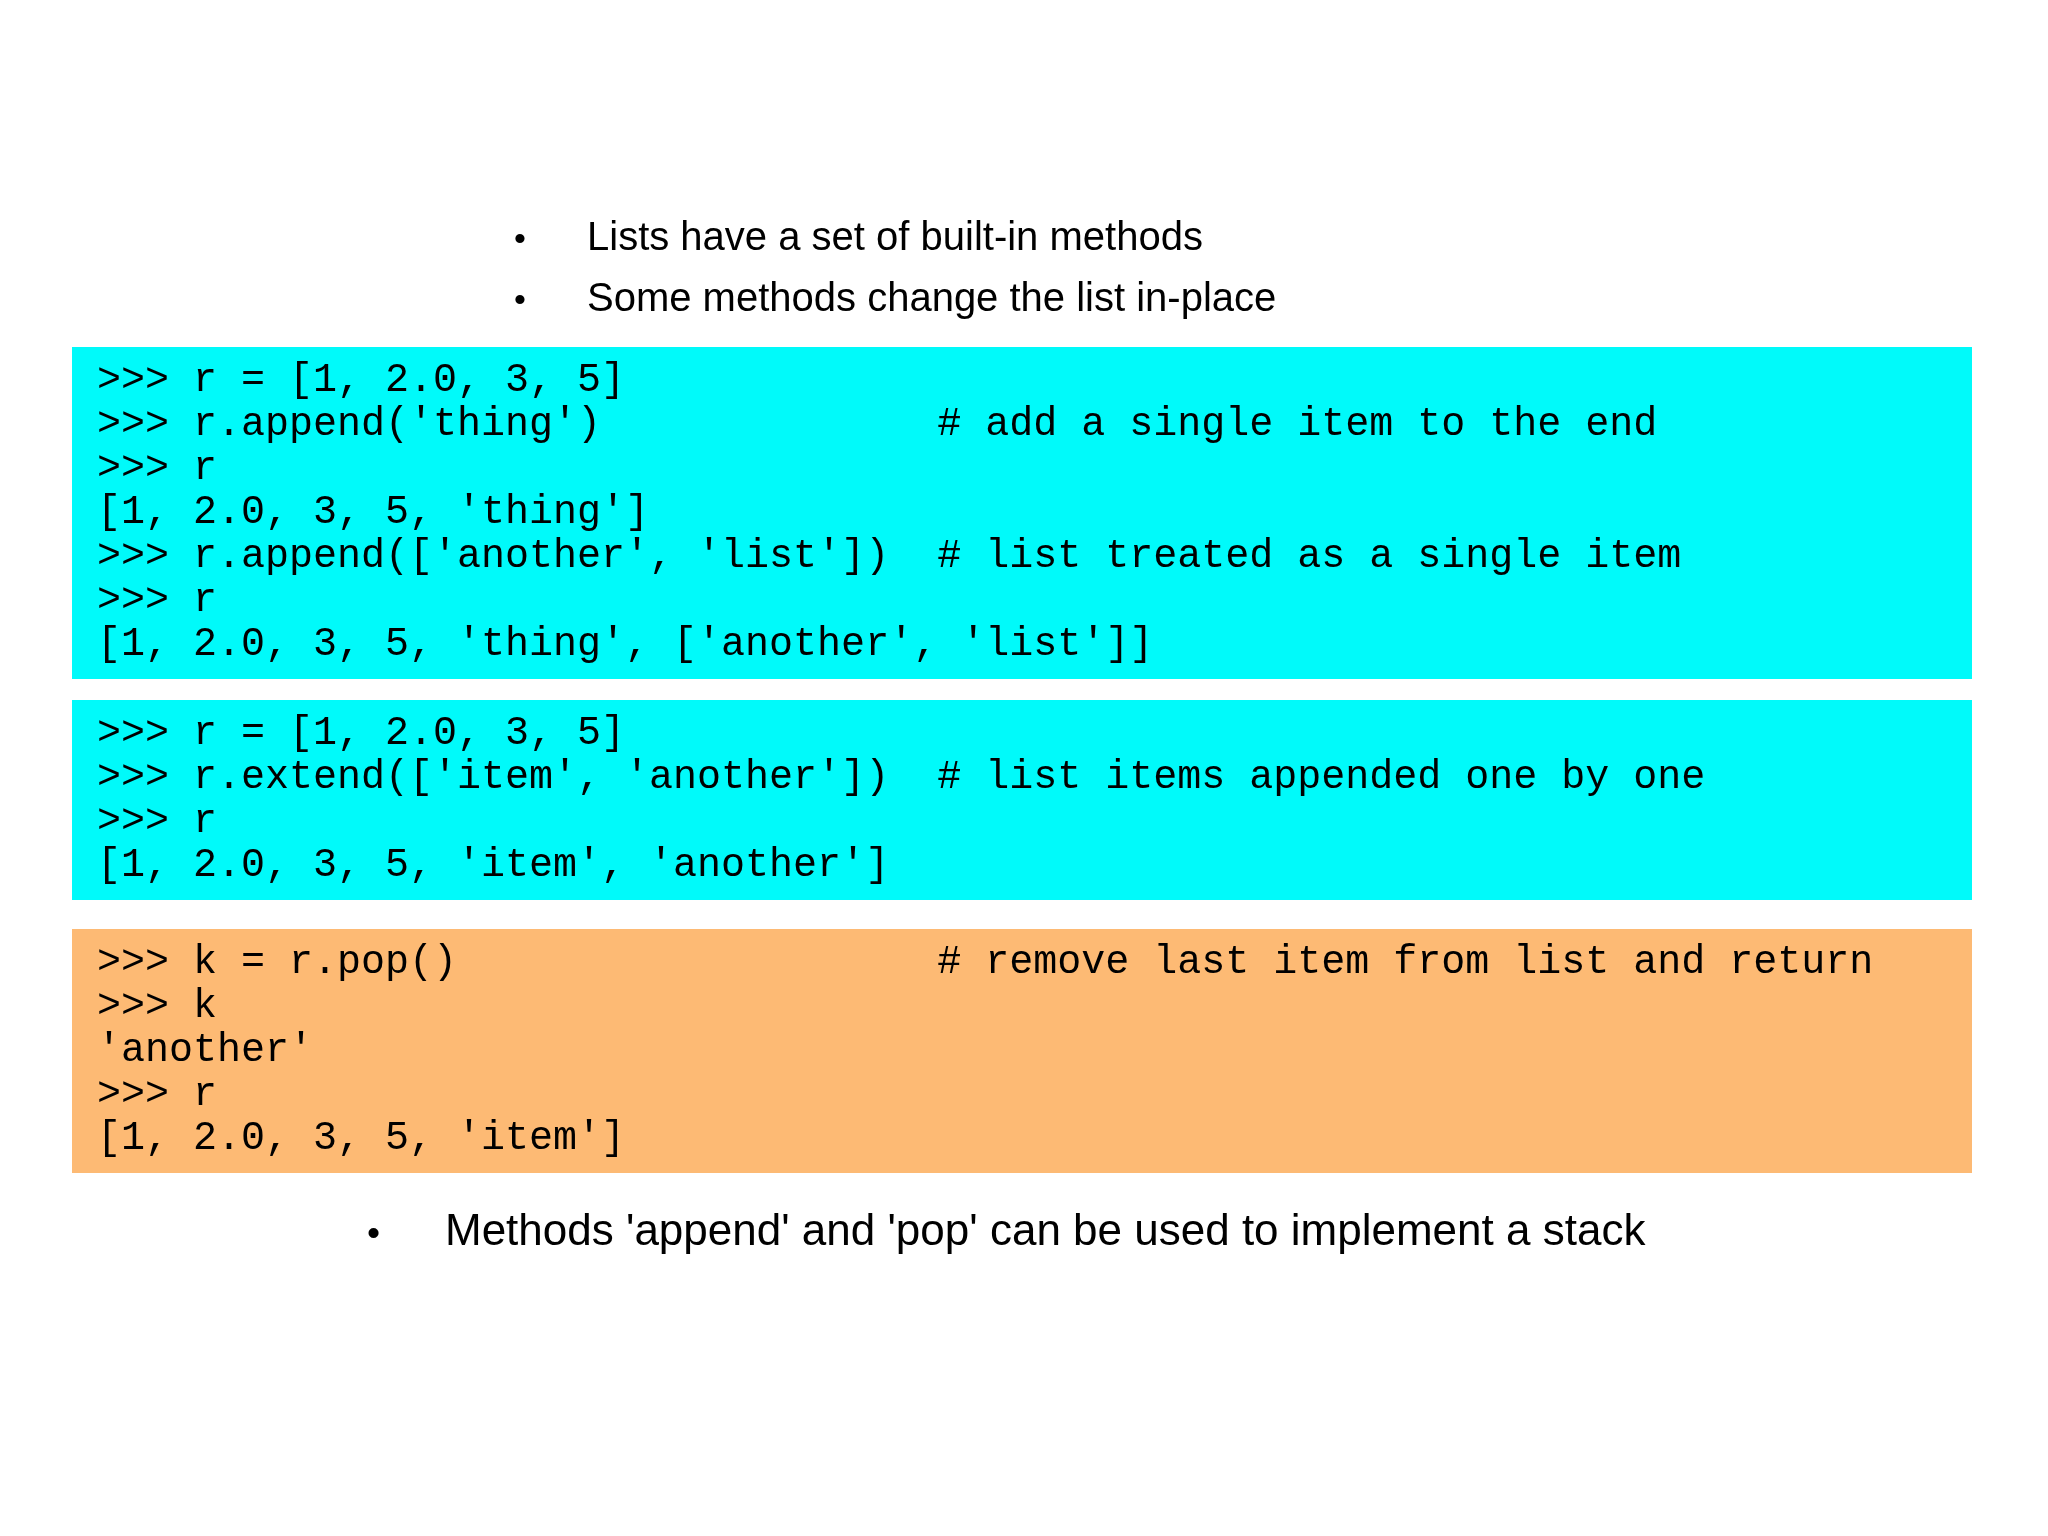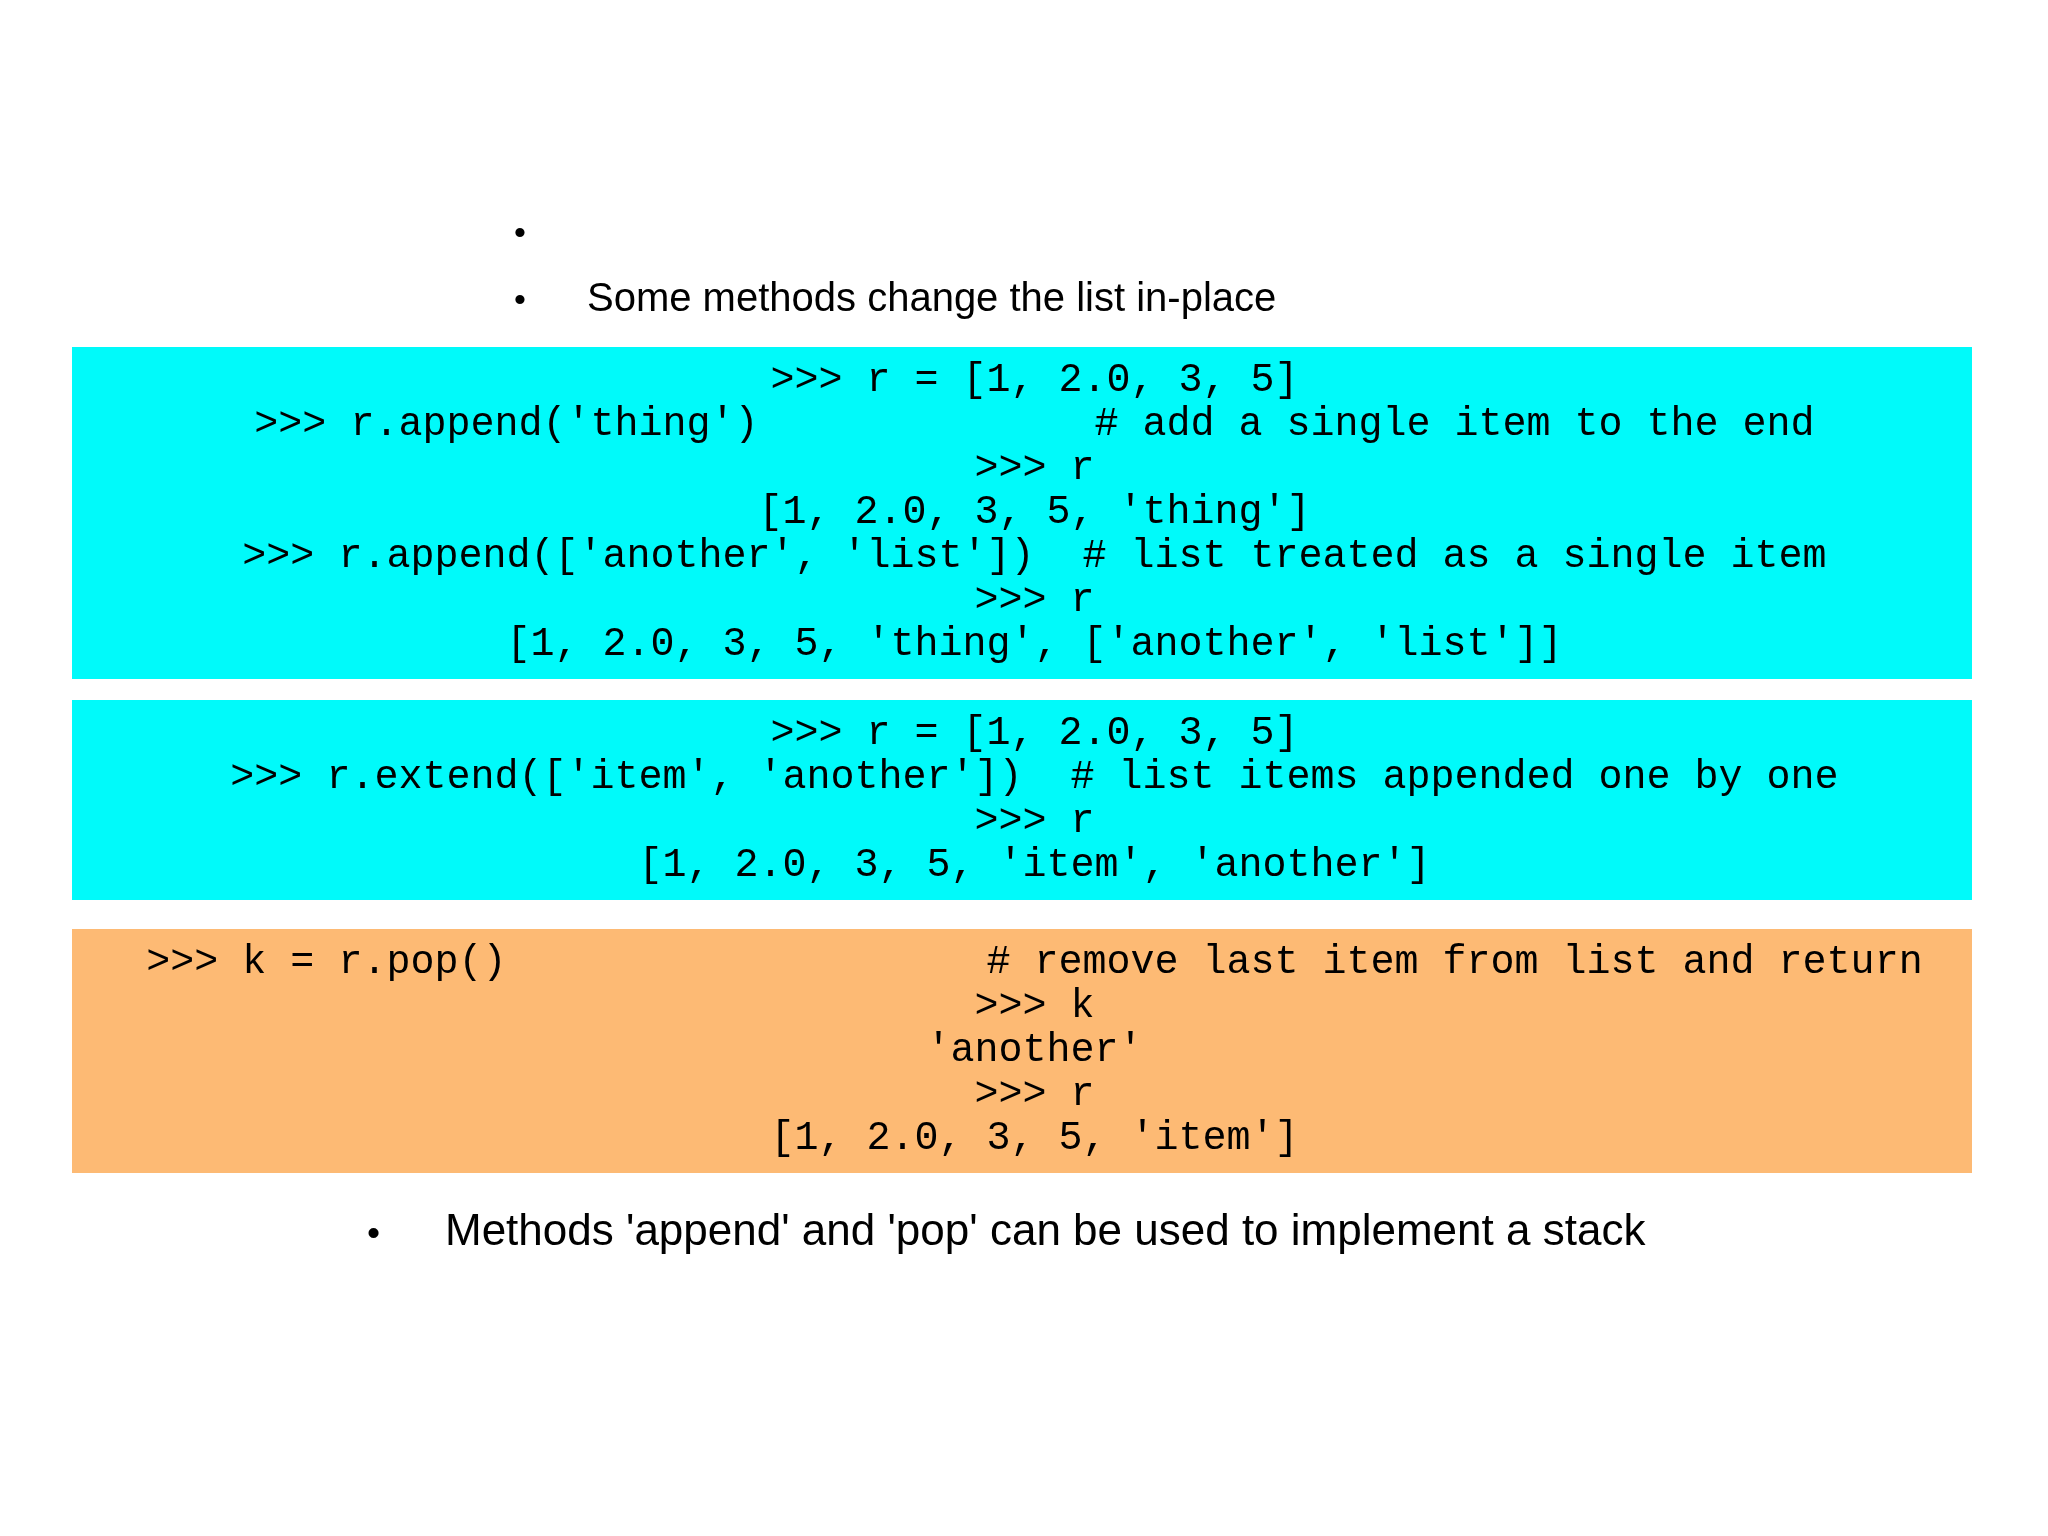"Lists have a set of" span.btext { html: none -> <span>Lists have a set of built-in methods</span> }
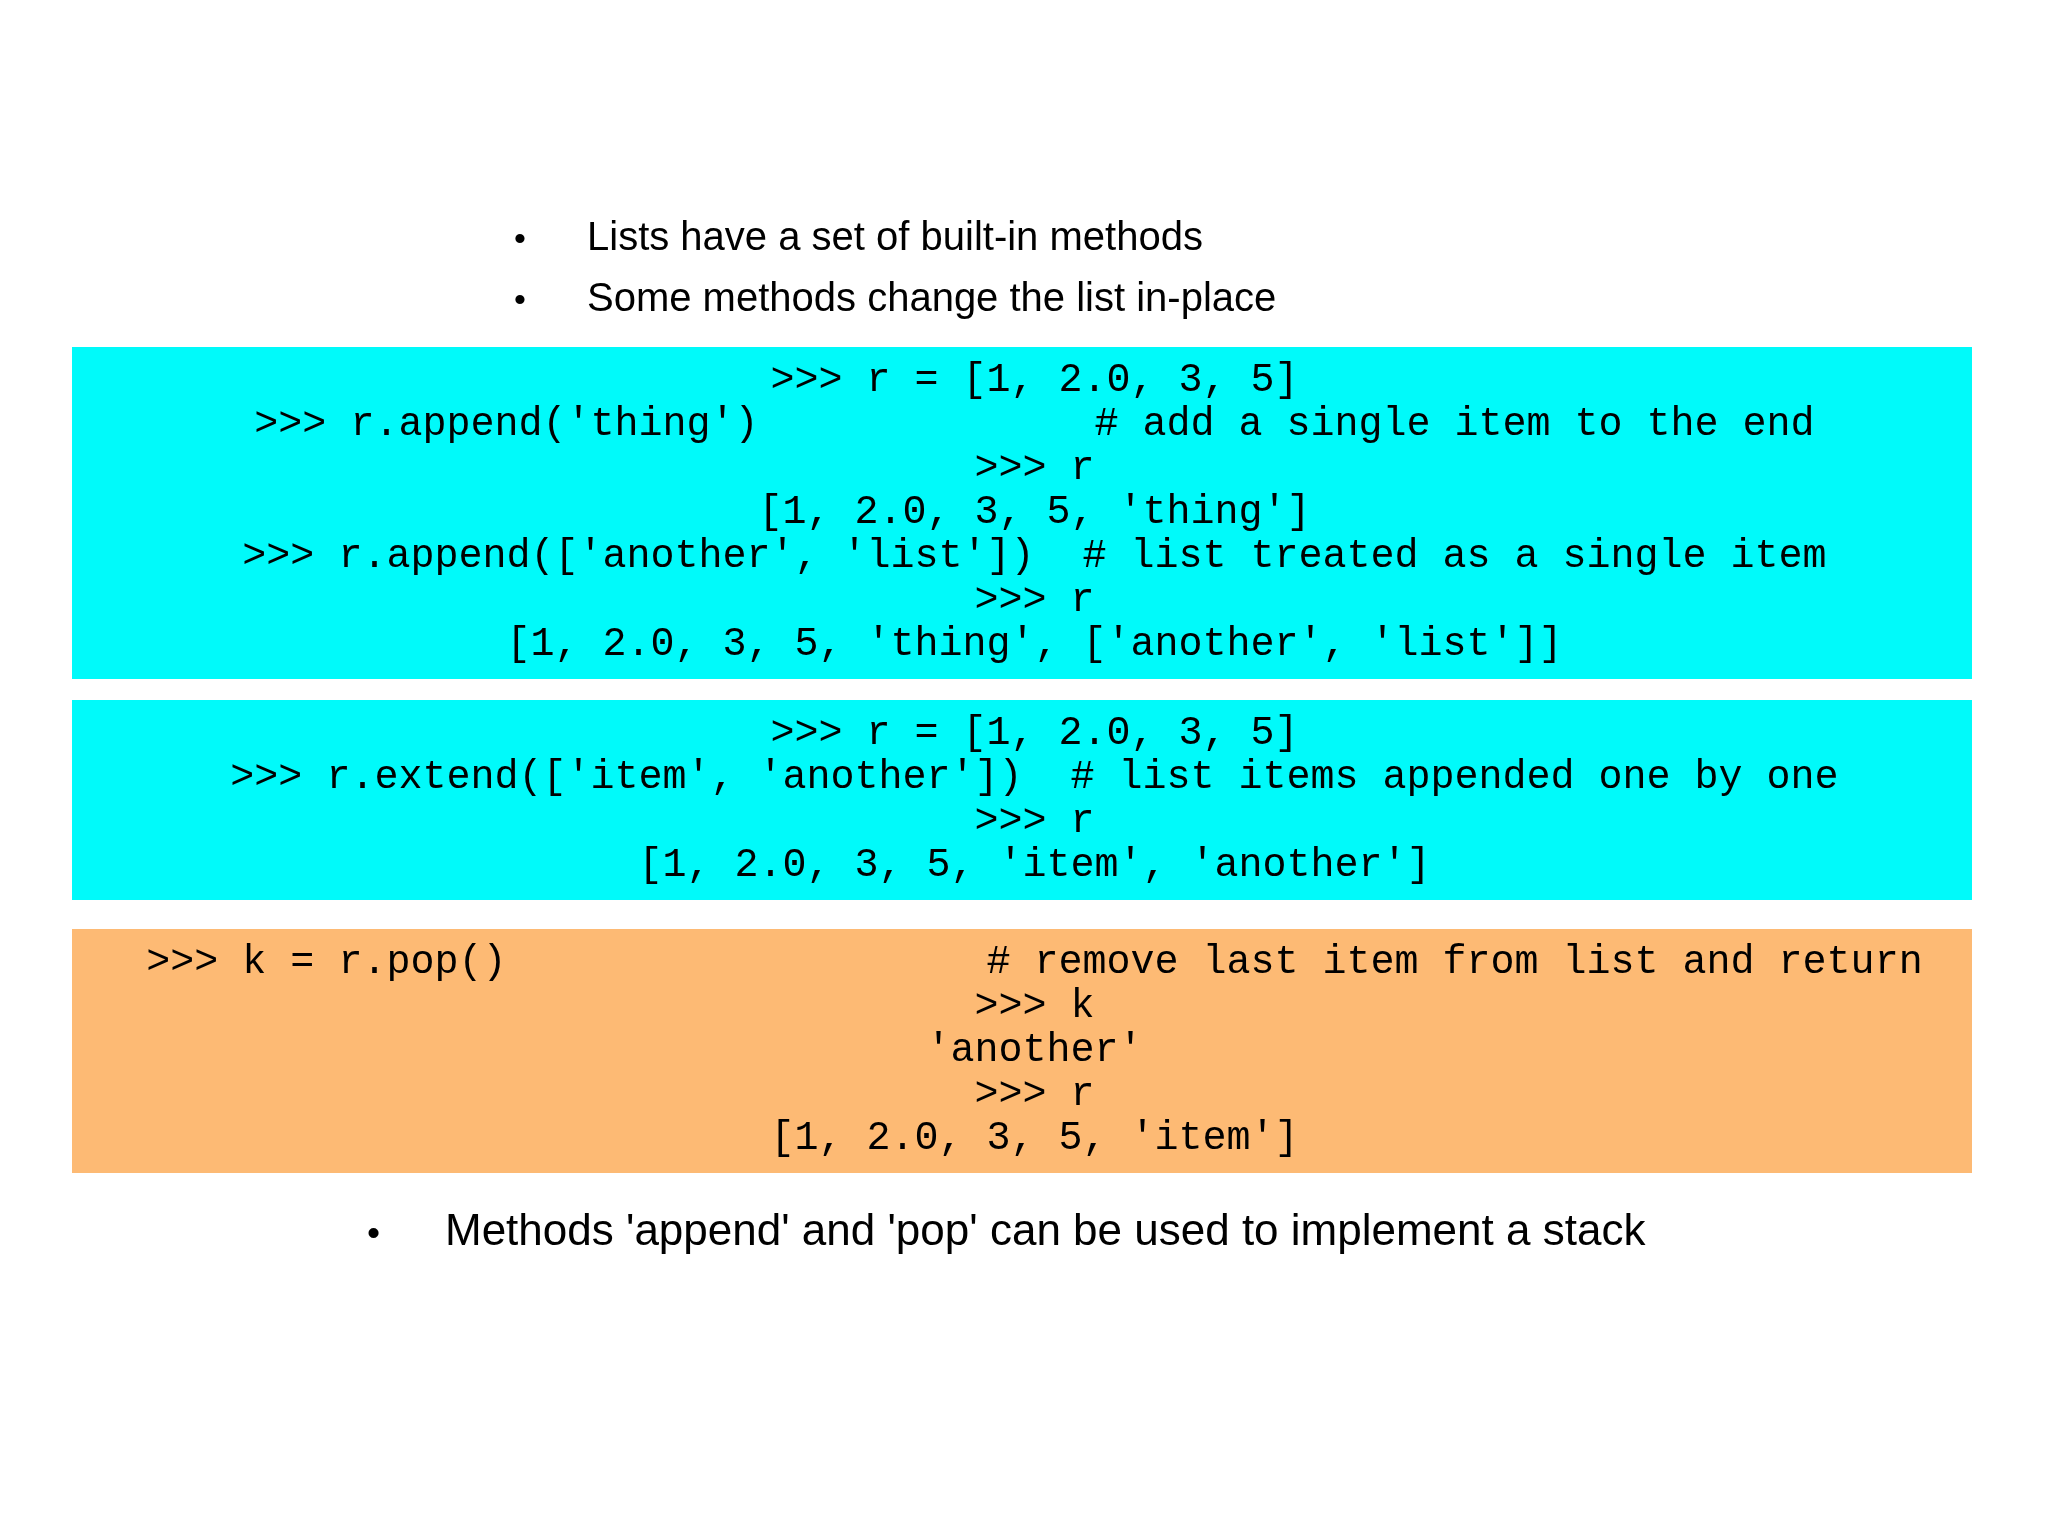">>> r = [1, 2.0," .code { text-align: center -> none }
